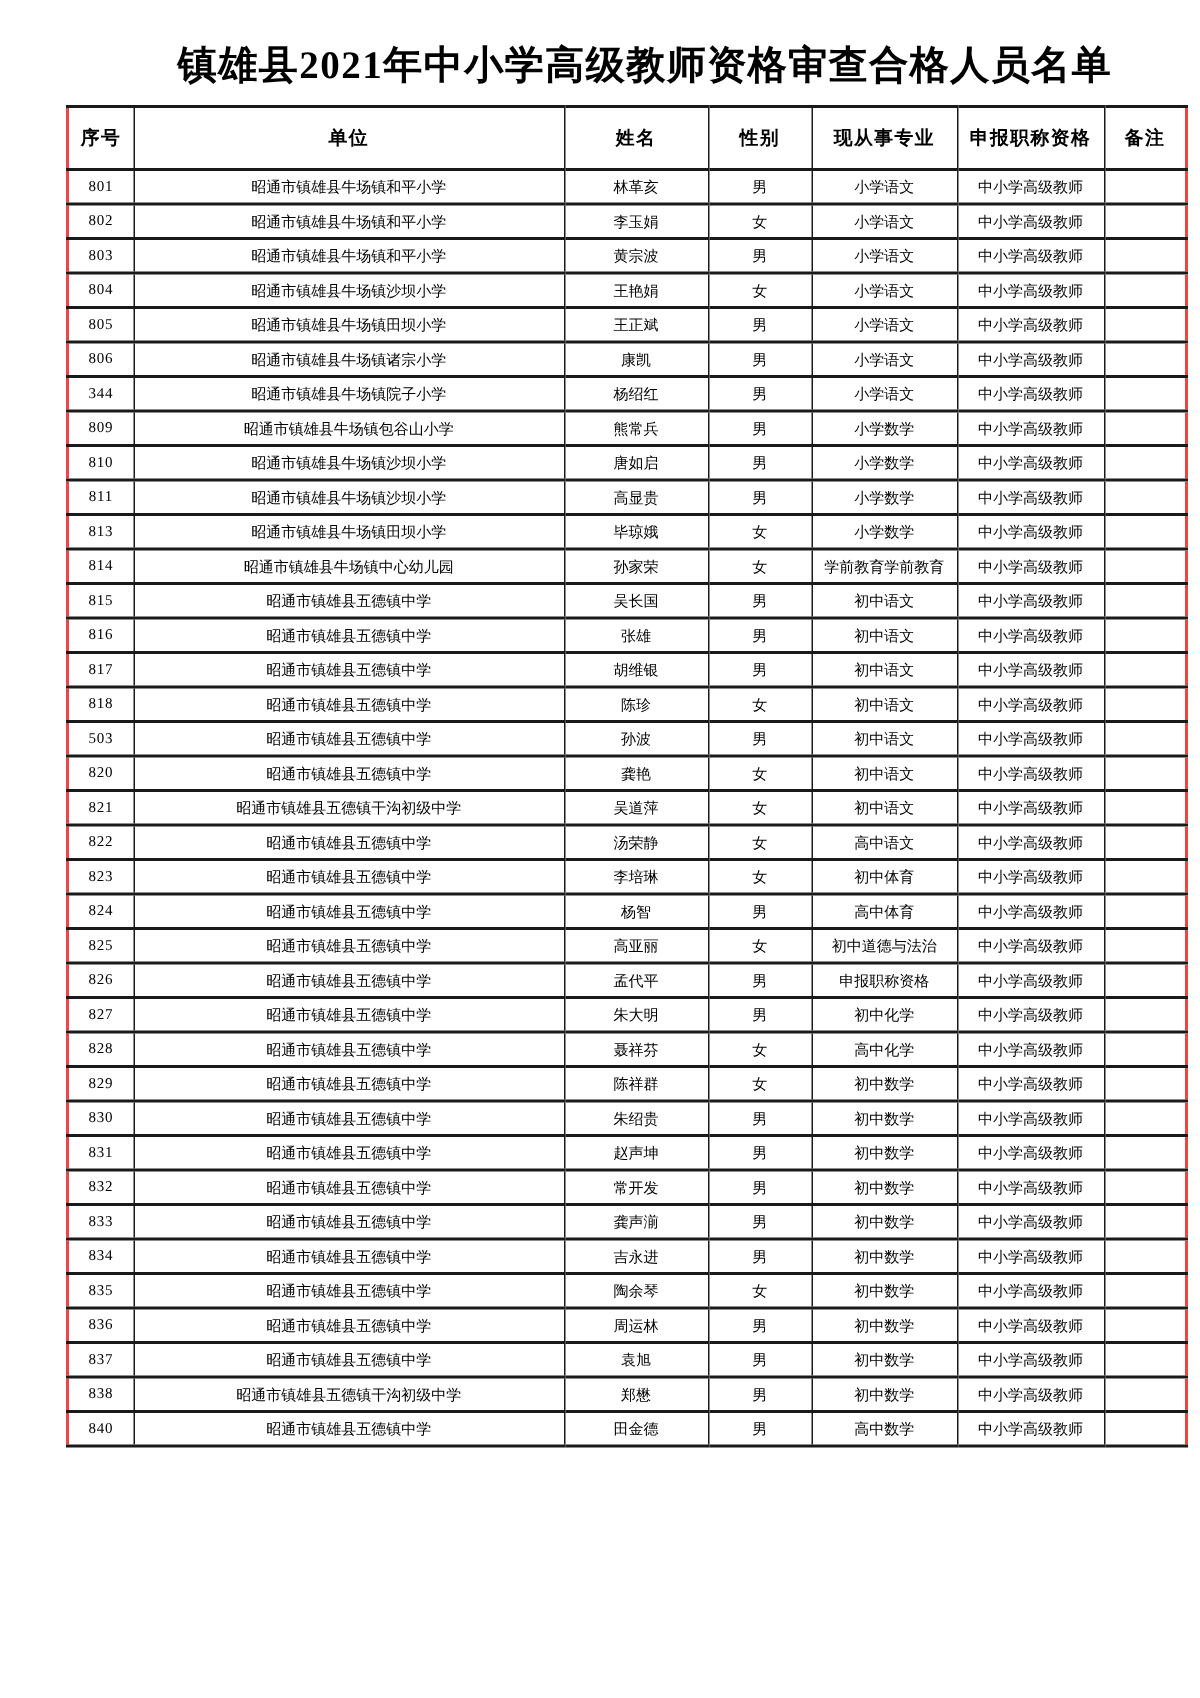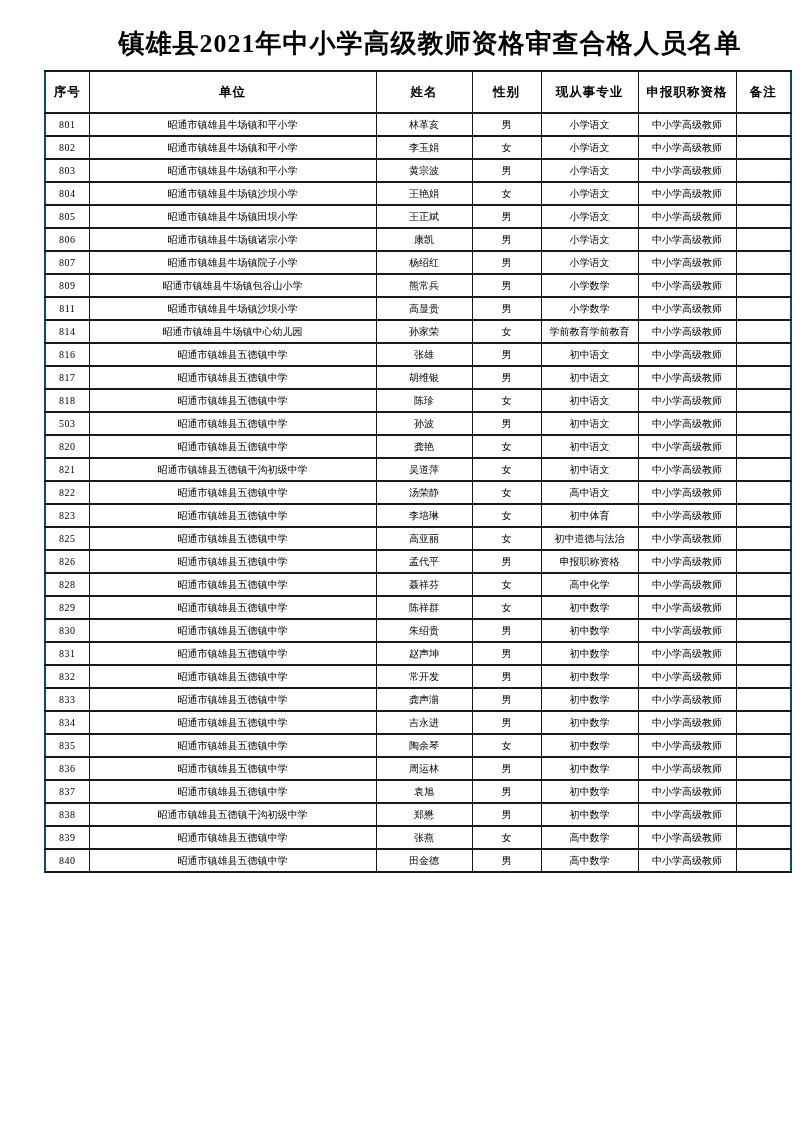"序号" table.doc-table { border: 2px solid #0c4a6e -> 2px solid #ef4444 }
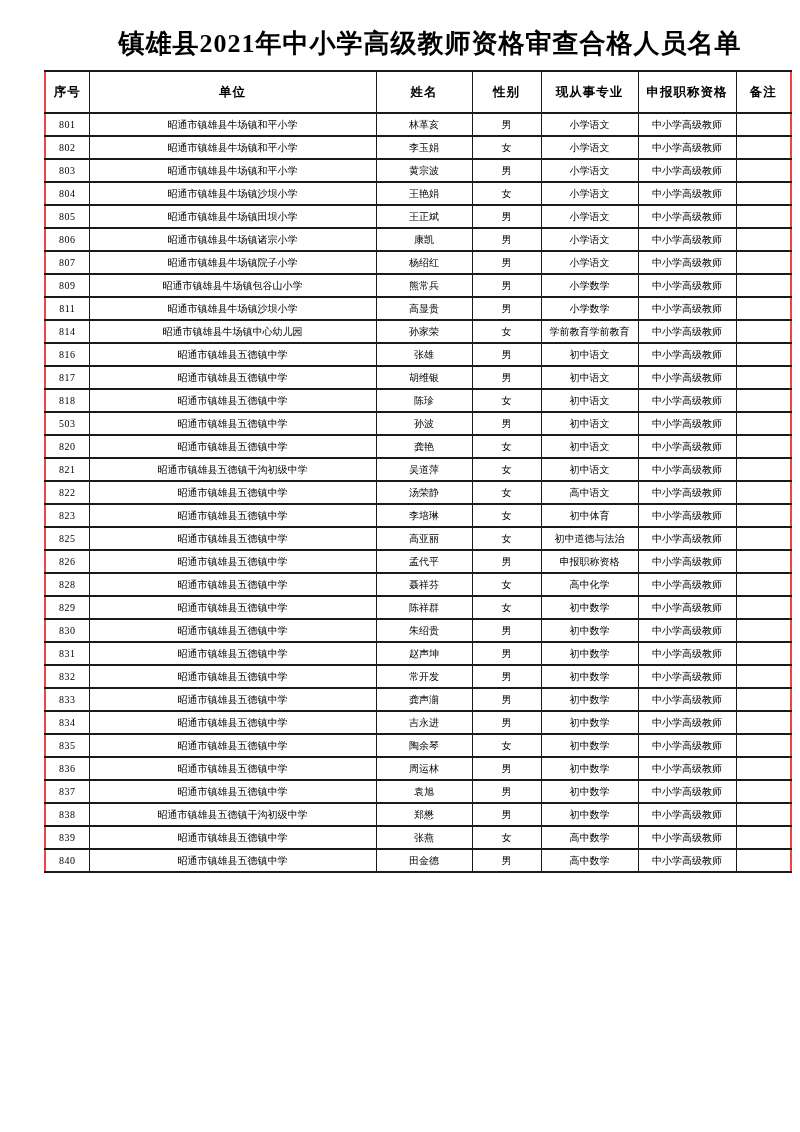"807" td.cell-serial { text: 807 -> 344 }
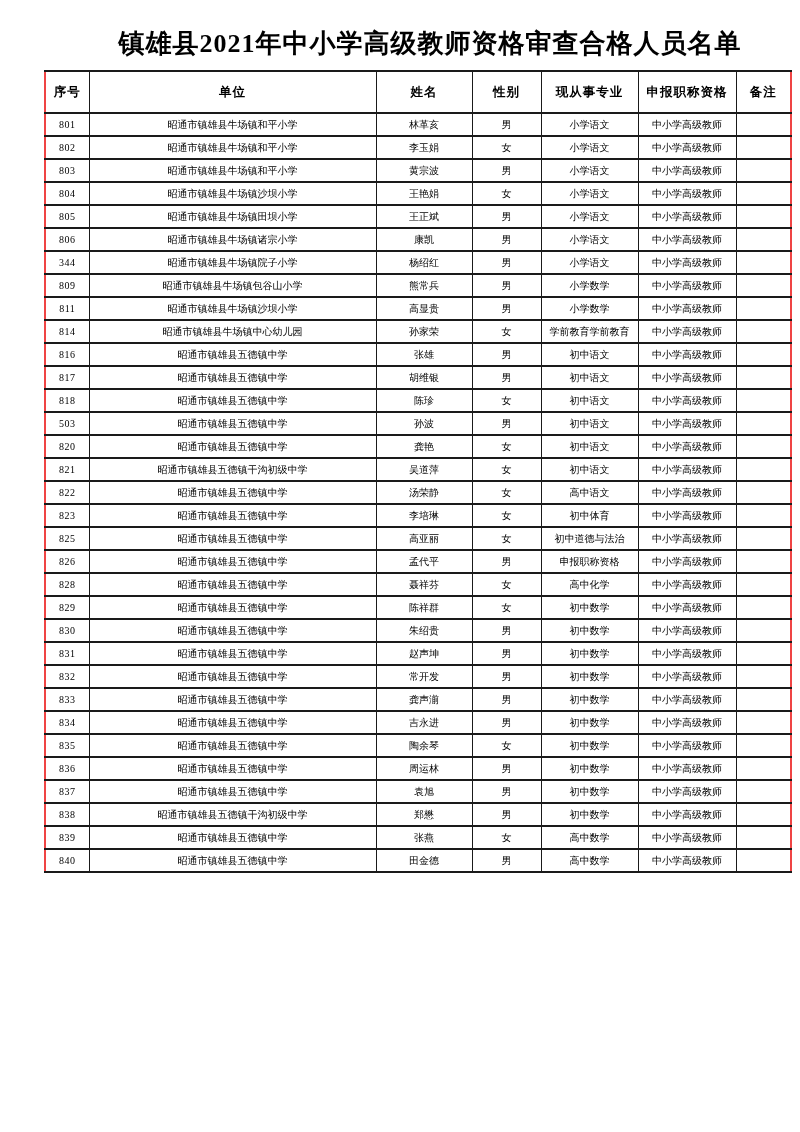"810" tr { html: none -> <tr> <td>810</td> <td>昭通市镇雄县牛场镇沙坝小学</td> <td>唐如启</td> <td>男</td> <td>小学数学</td> <td>中小学高级教师</td> <td></td> </tr> }
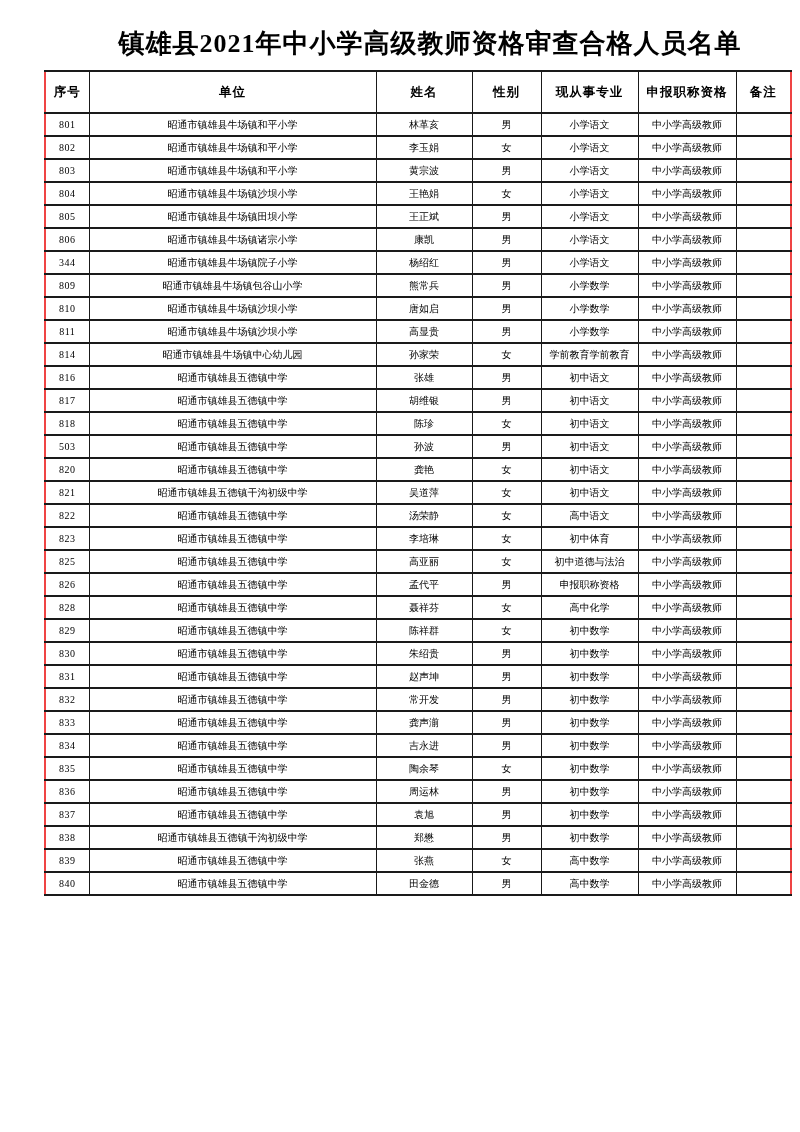"813" tr { html: none -> <tr> <td>813</td> <td>昭通市镇雄县牛场镇田坝小学</td> <td>毕琼娥</td> <td>女</td> <td>小学数学</td> <td>中小学高级教师</td> <td></td> </tr> }
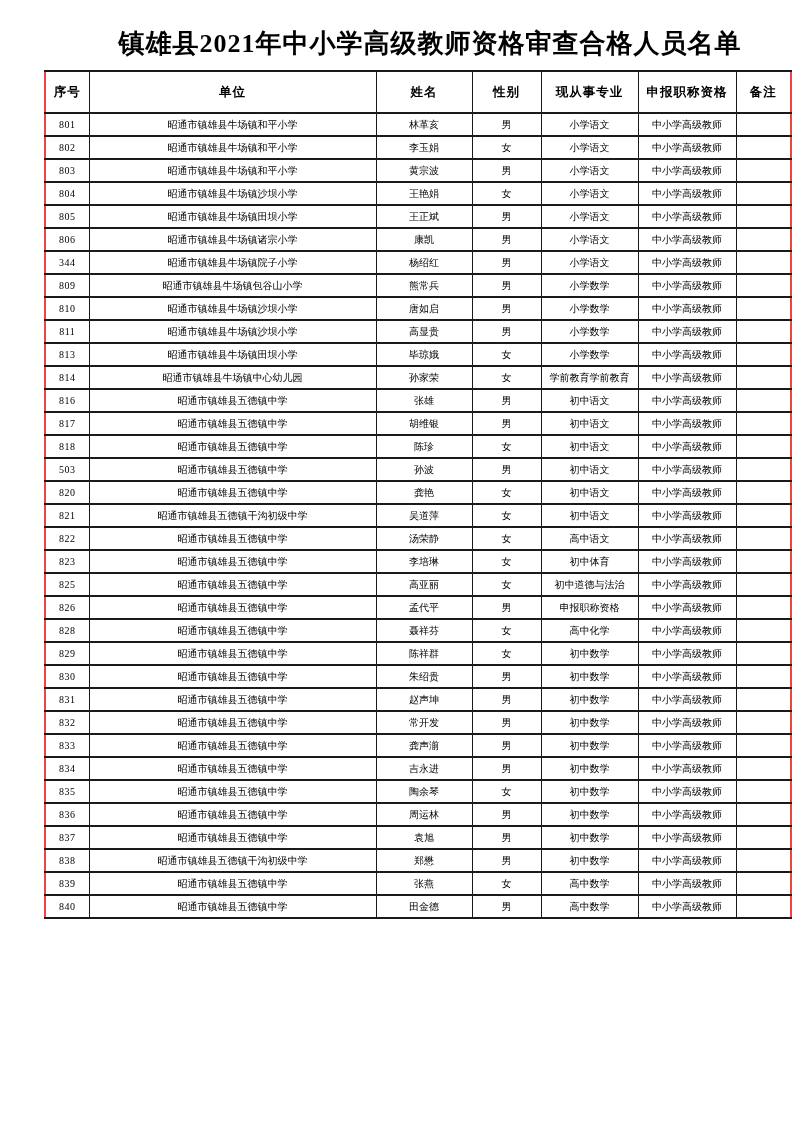"815" tr { html: none -> <tr> <td>815</td> <td>昭通市镇雄县五德镇中学</td> <td>吴长国</td> <td>男</td> <td>初中语文</td> <td>中小学高级教师</td> <td></td> </tr> }
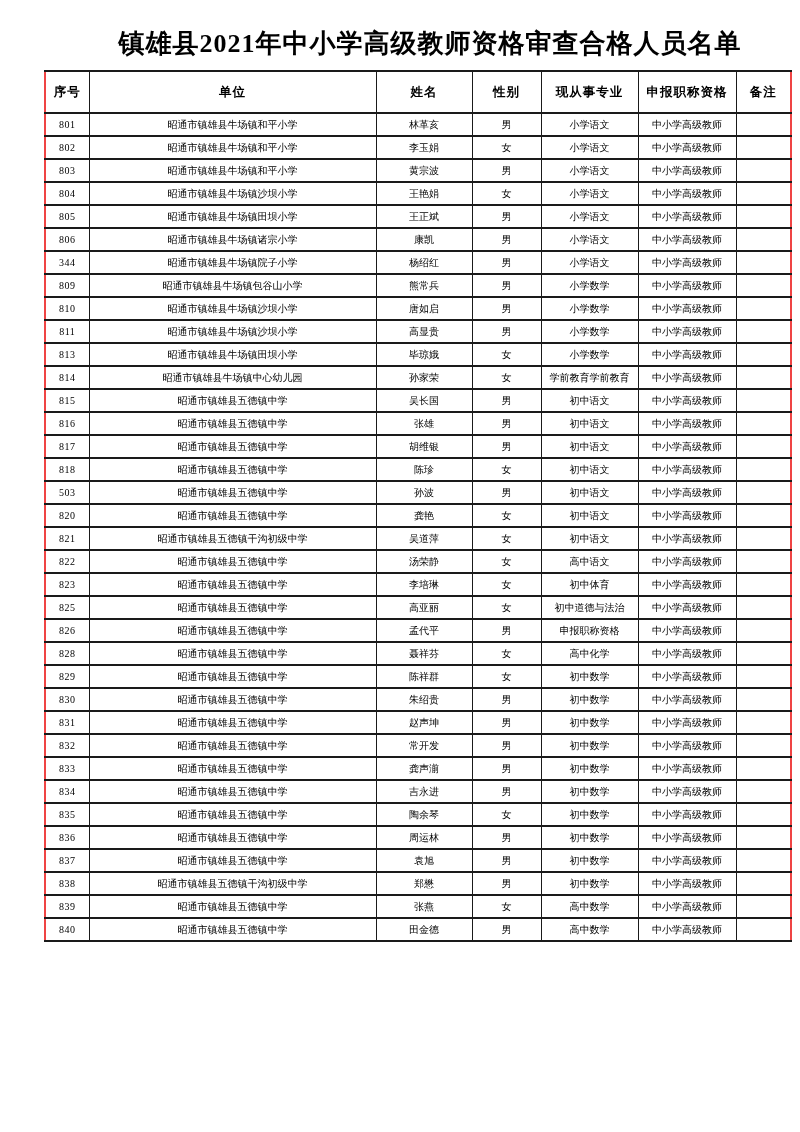"824" tr { html: none -> <tr> <td>824</td> <td>昭通市镇雄县五德镇中学</td> <td>杨智</td> <td>男</td> <td>高中体育</td> <td>中小学高级教师</td> <td></td> </tr> }
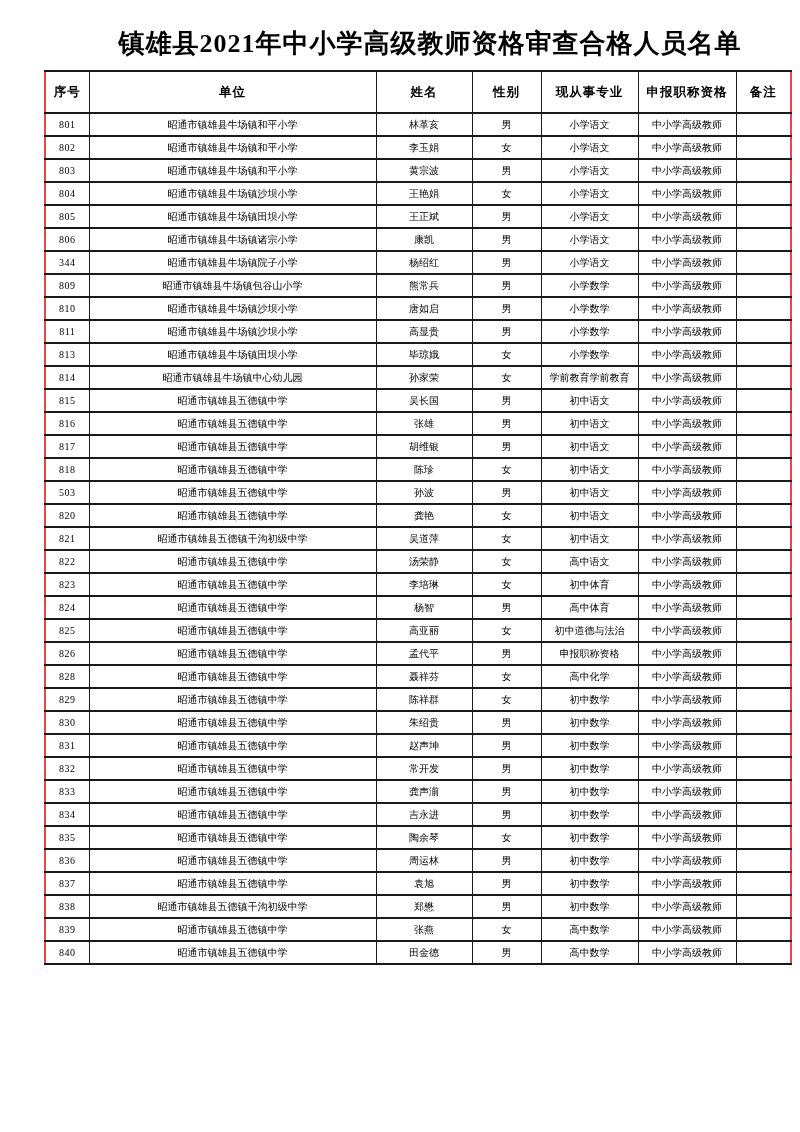"827" tr { html: none -> <tr> <td>827</td> <td>昭通市镇雄县五德镇中学</td> <td>朱大明</td> <td>男</td> <td>初中化学</td> <td>中小学高级教师</td> <td></td> </tr> }
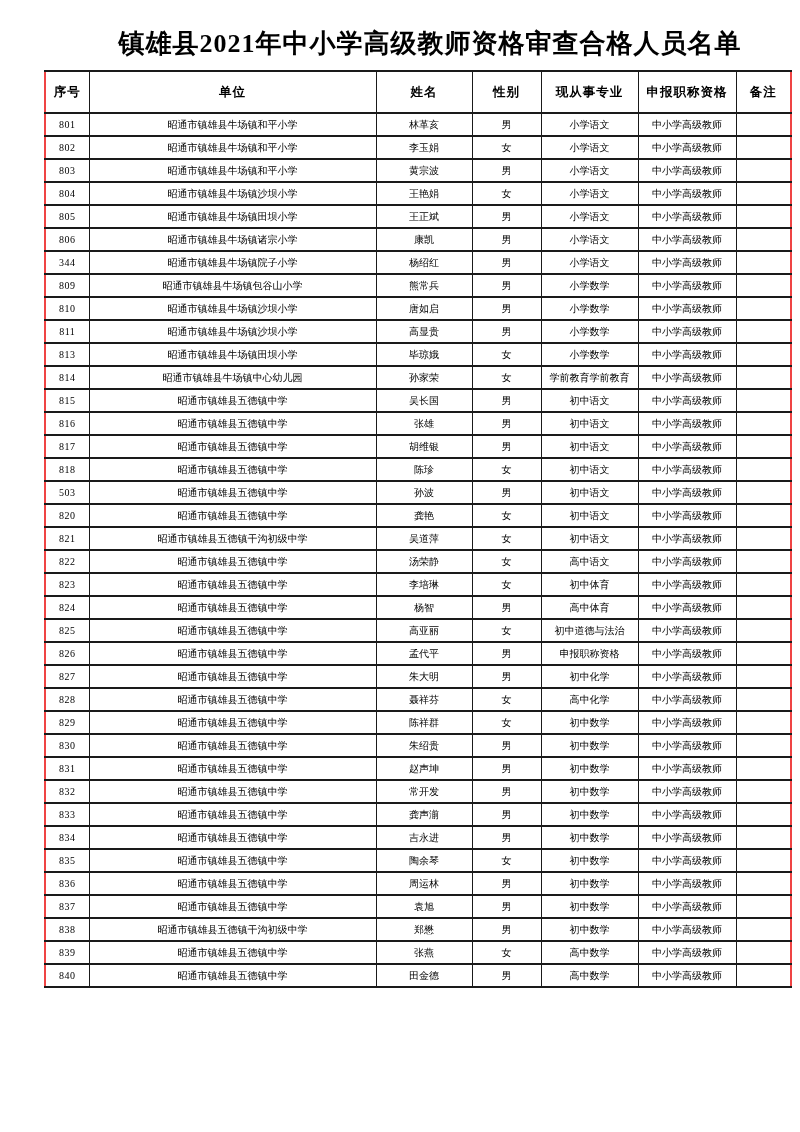"839" tr { html: <tr> <td>839</td> <td>昭通市镇雄县五德镇中学</td> <td>张燕</td> <td>女</td> <td>高中数学</td> <td>中小学高级教师</td> <td></td> </tr> -> none }
